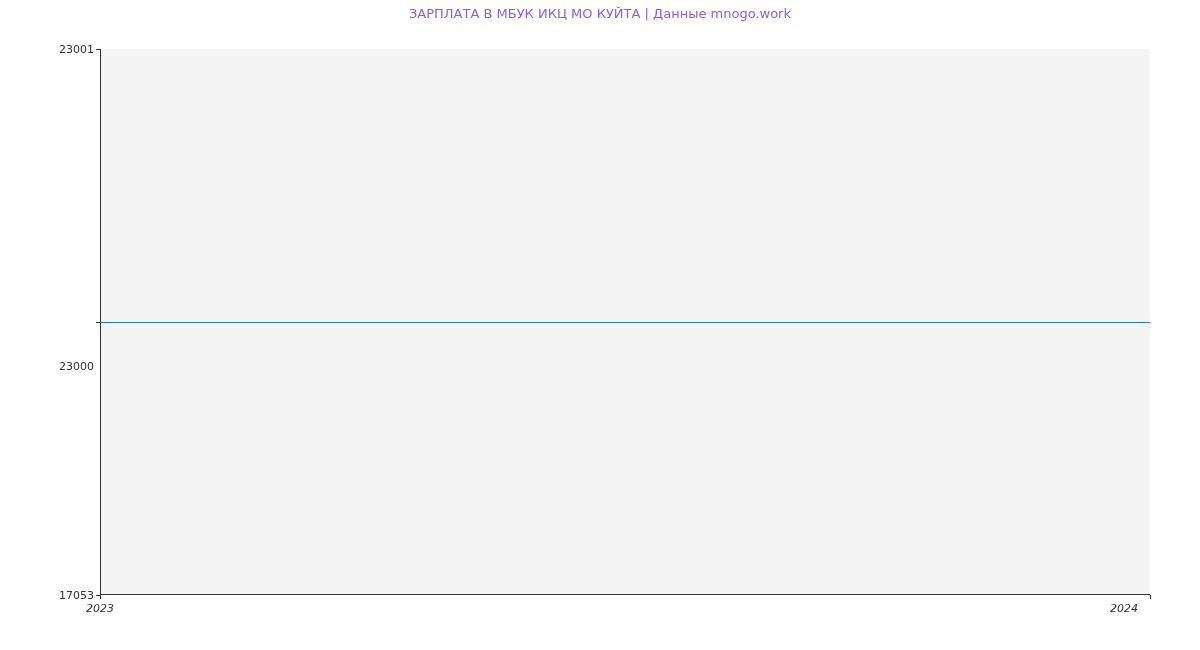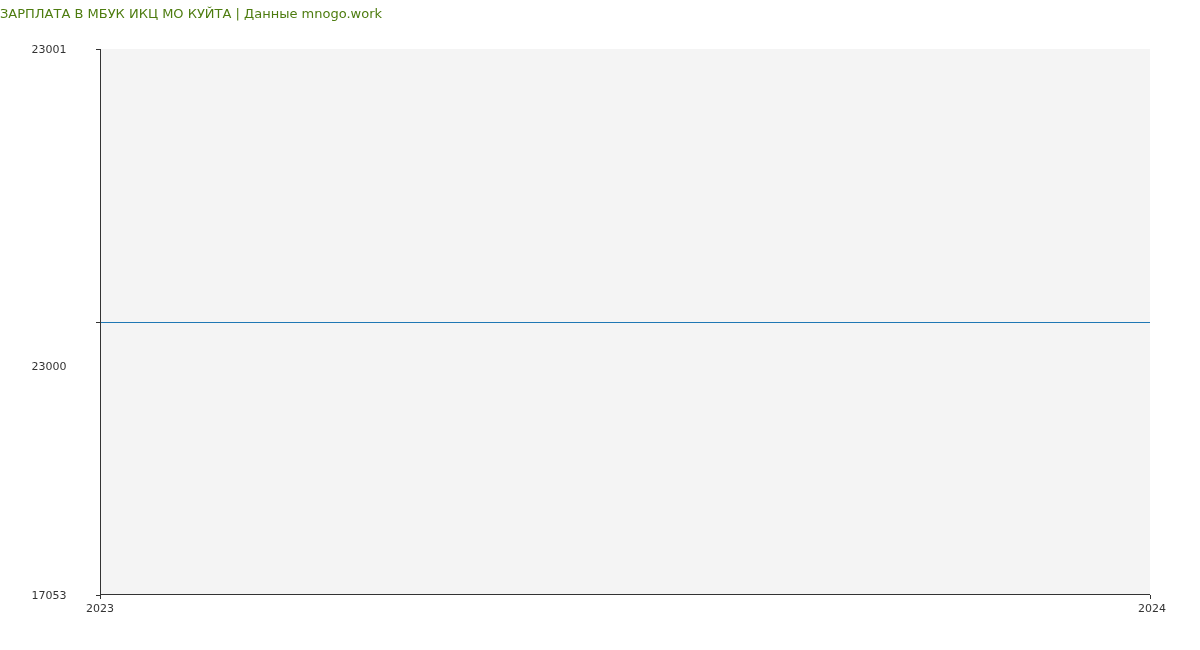"ЗАРПЛАТА В МБУК ИКЦ МО" .title { color: #4d7c0f -> #8b5cf6; text-align: left -> center }
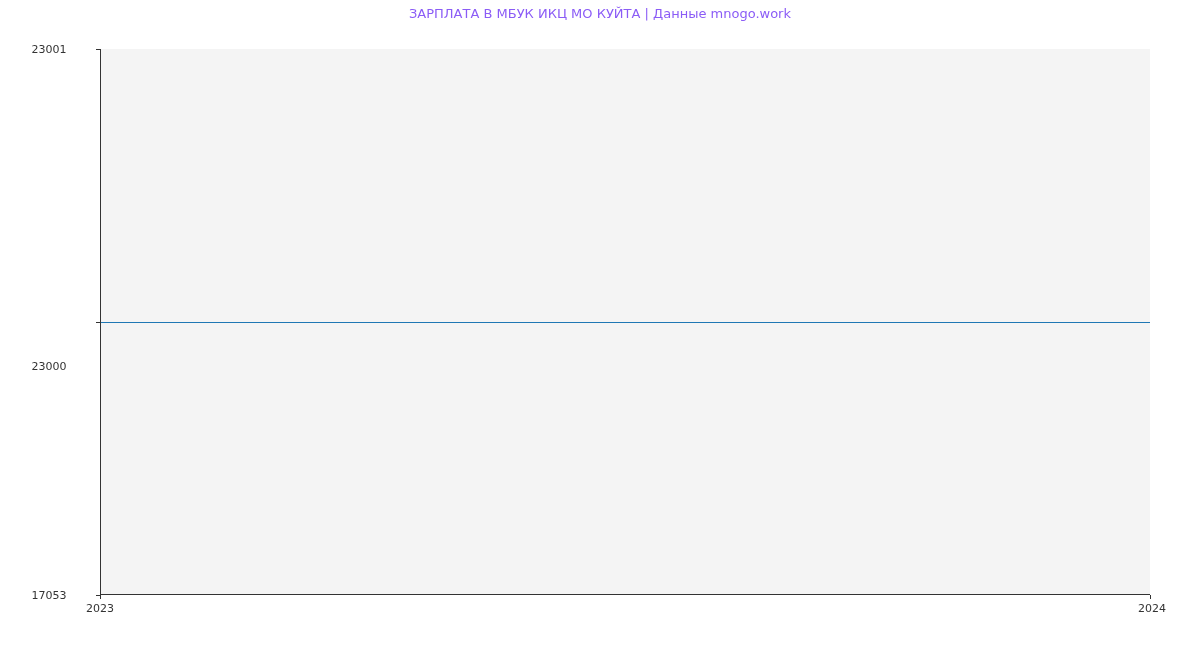"23001" .ytick { text-align: center -> right }
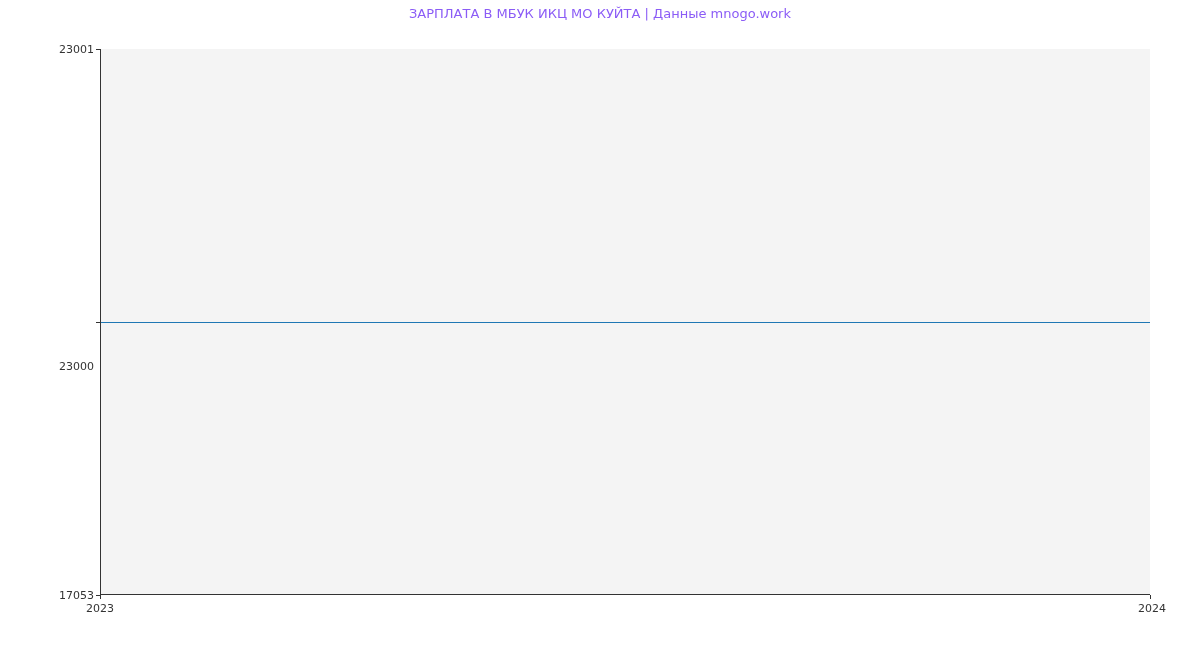"2023" .xtick { font-style: none -> italic }
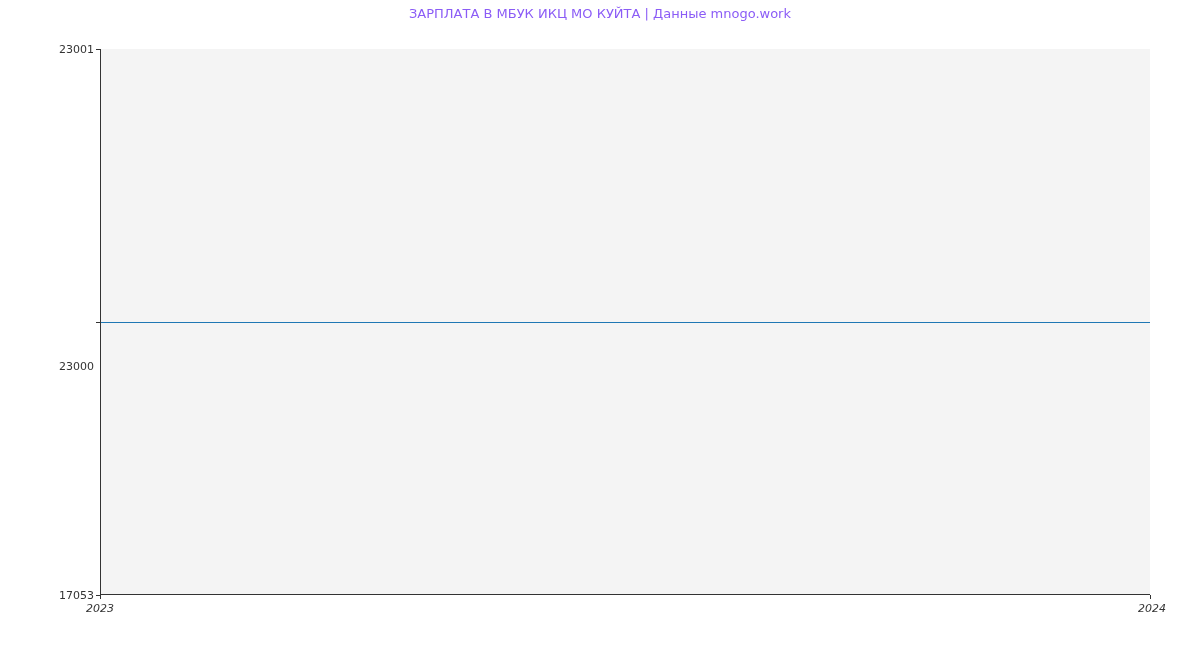"2024" .xtick.right { left: 1152px -> 1124px }
